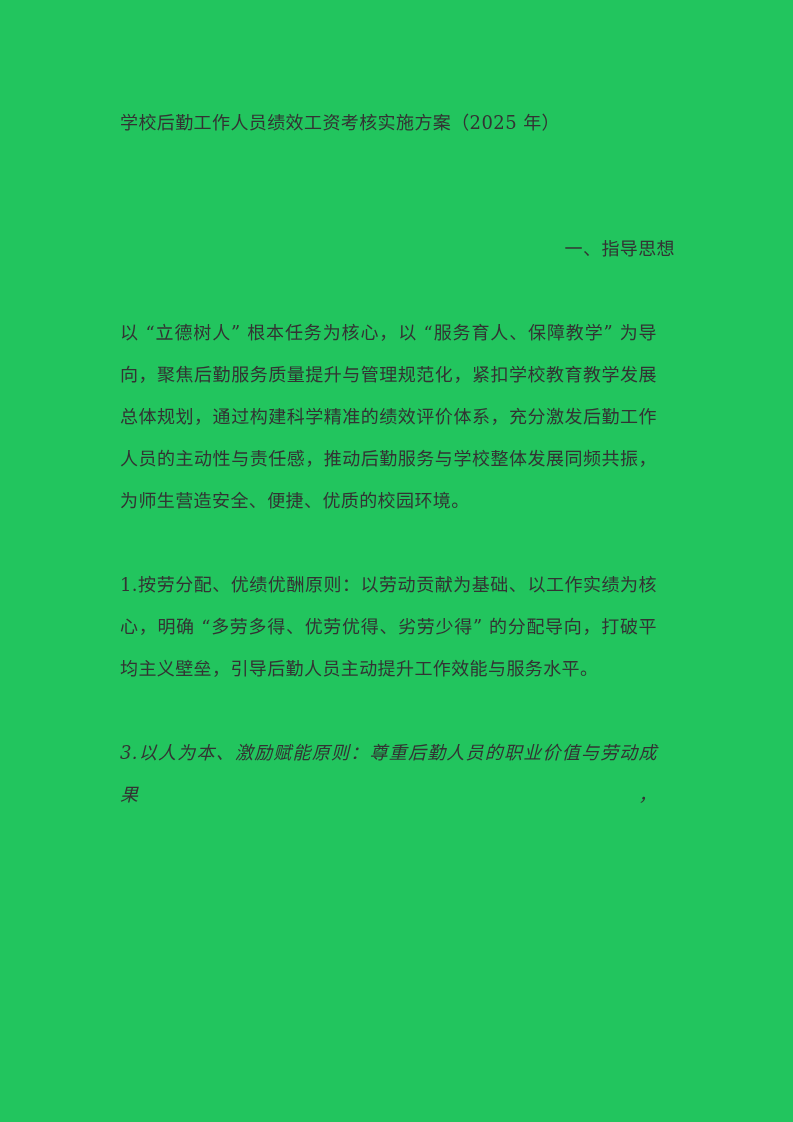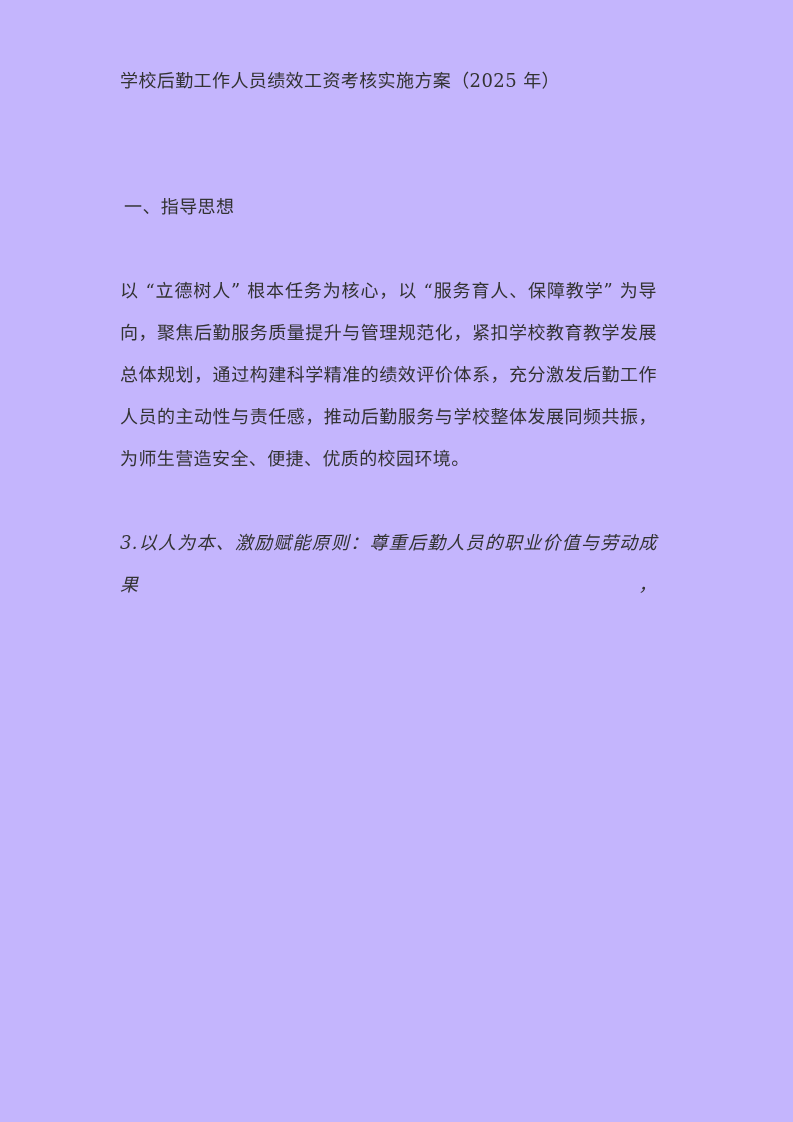"学校后勤工作人员绩效工资考核实施方案（2025 年）" .page { background: #c4b5fd -> #22c55e; padding: 60px 118px 0 120px -> 102px 118px 0 120px }
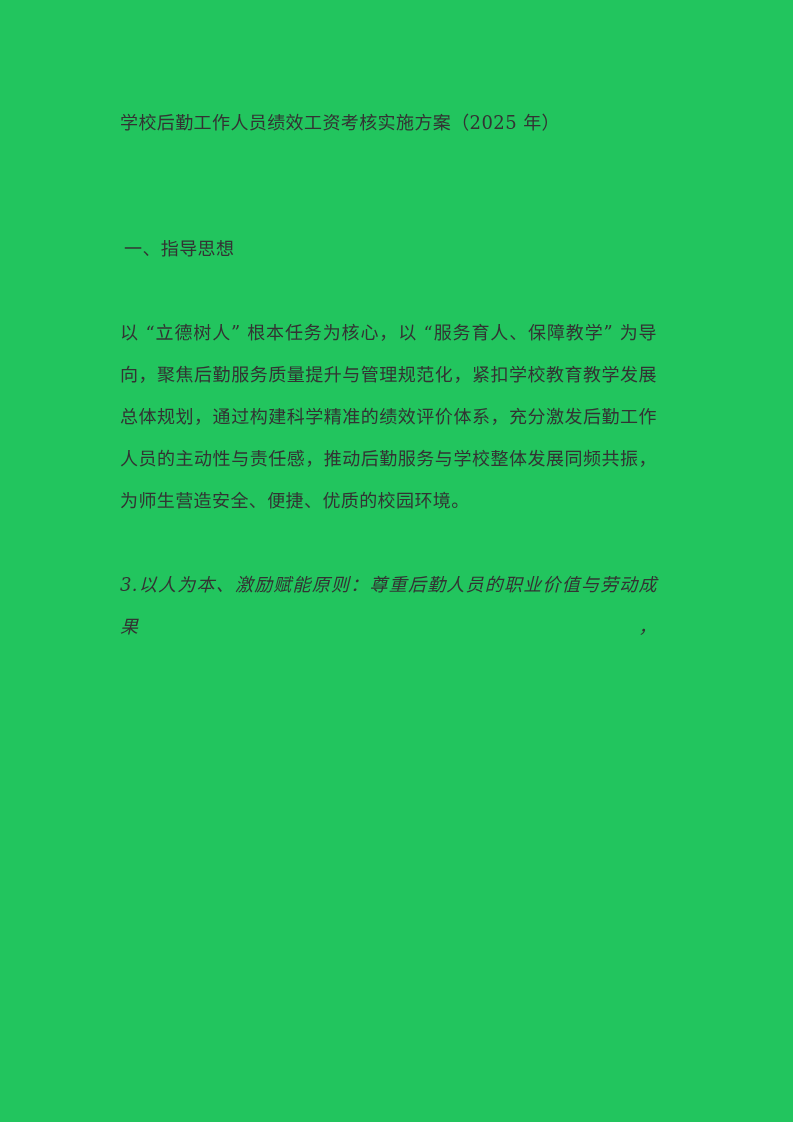"一、指导思想" .doc-heading { text-align: left -> right }
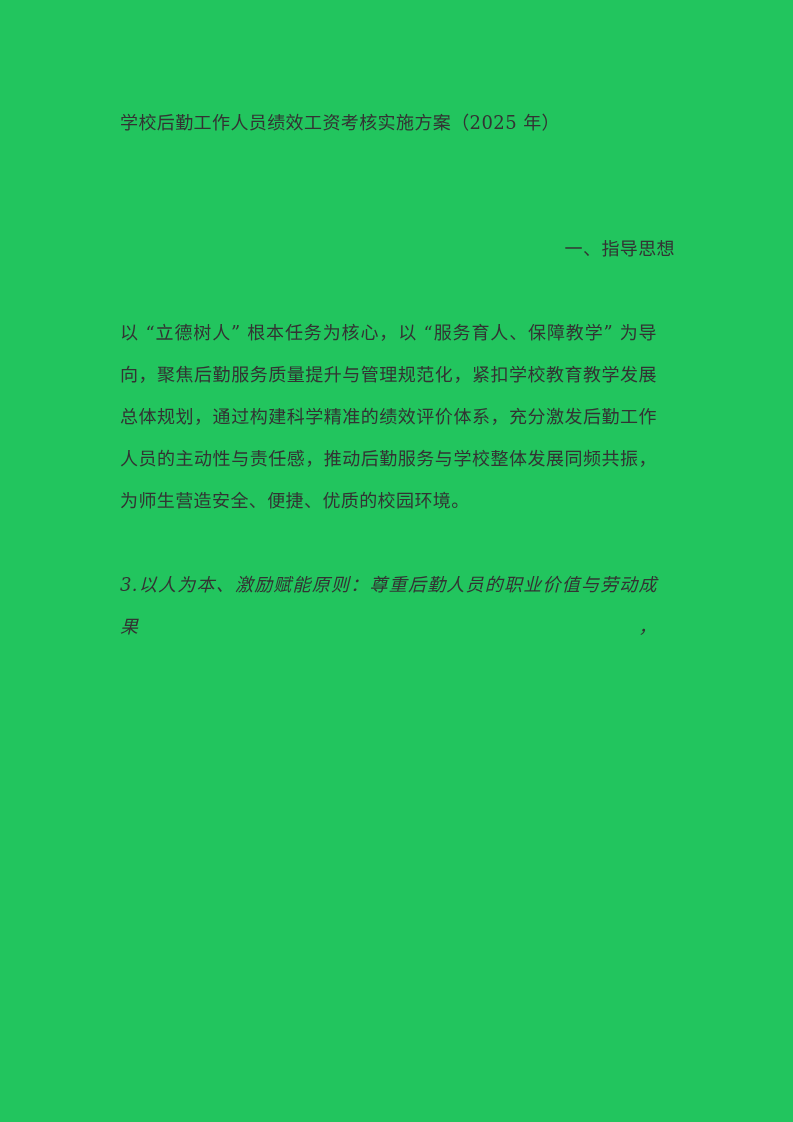"1.按劳分配、优绩优酬原则：以劳动贡献为基础、以工作实绩为核心，明确" p.doc-para { html: none -> <p>1.按劳分配、优绩优酬原则：以劳动贡献为基础、以工作实绩为核心，明确 “多劳多得、优劳优得、劣劳少得” 的分配导向，打破平均主义壁垒，引导后勤人员主动提升工作效能与服务水平。</p> }
